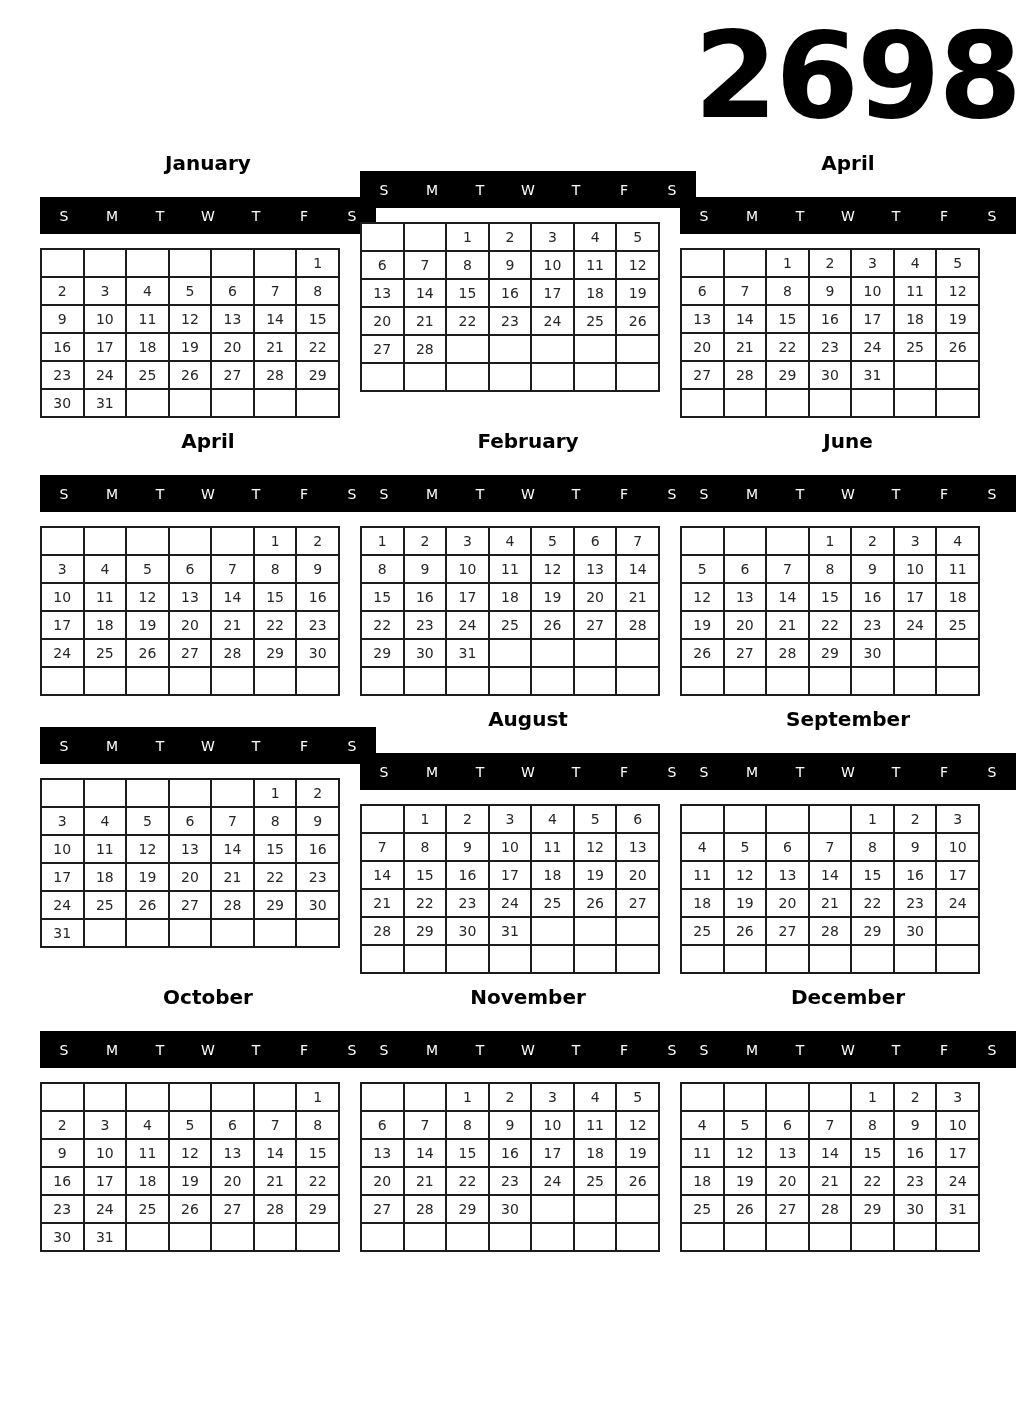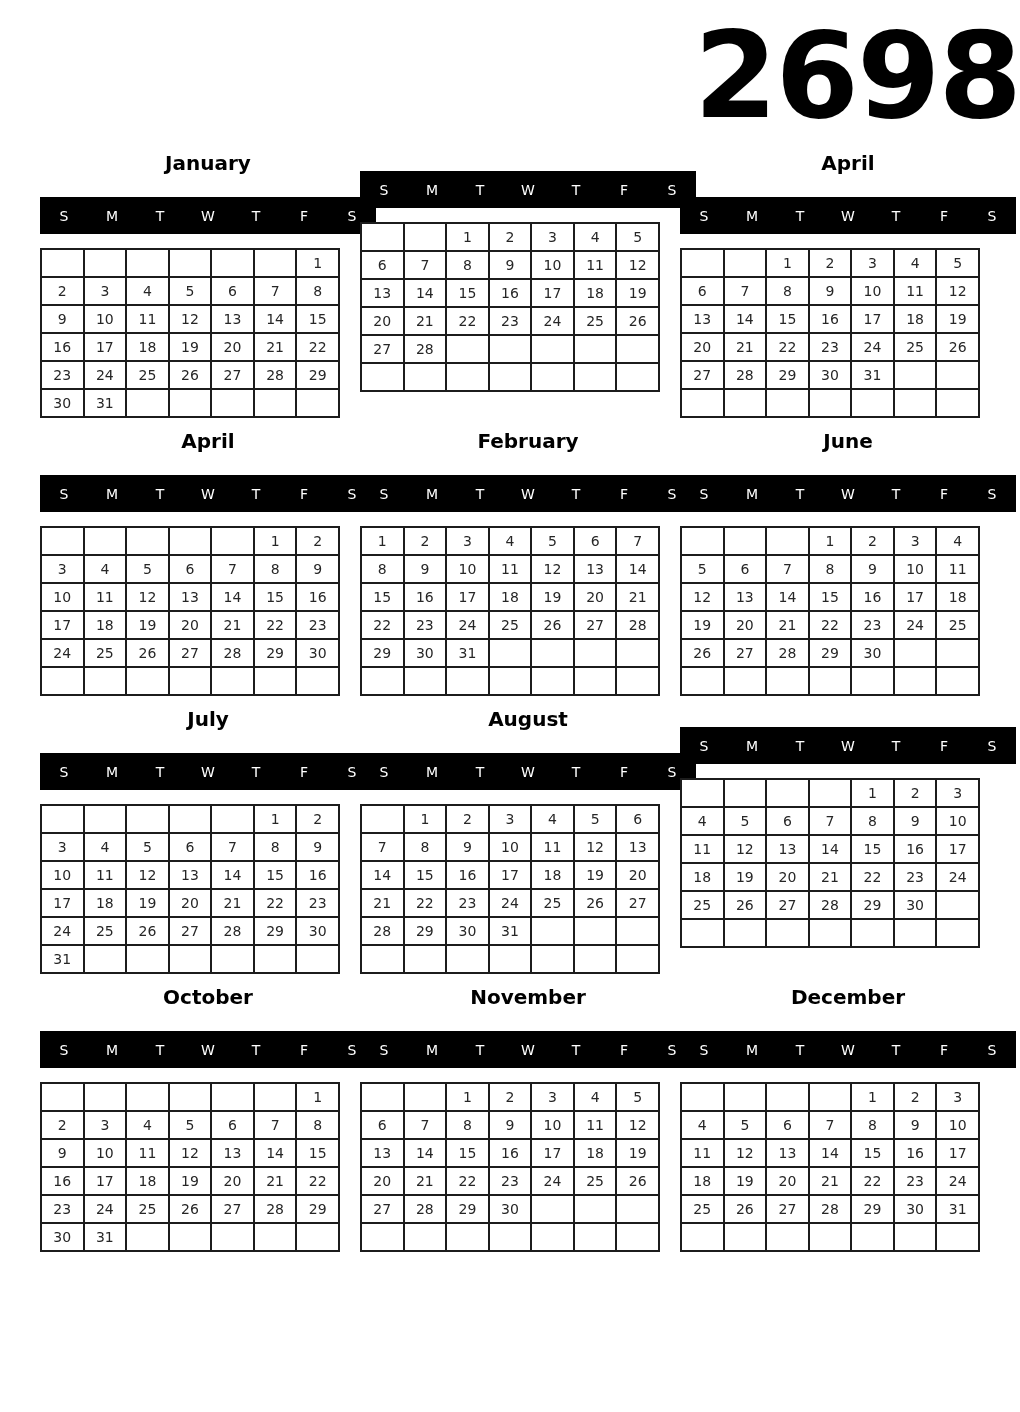"July" div.month-title { html: <div>July</div> -> none }
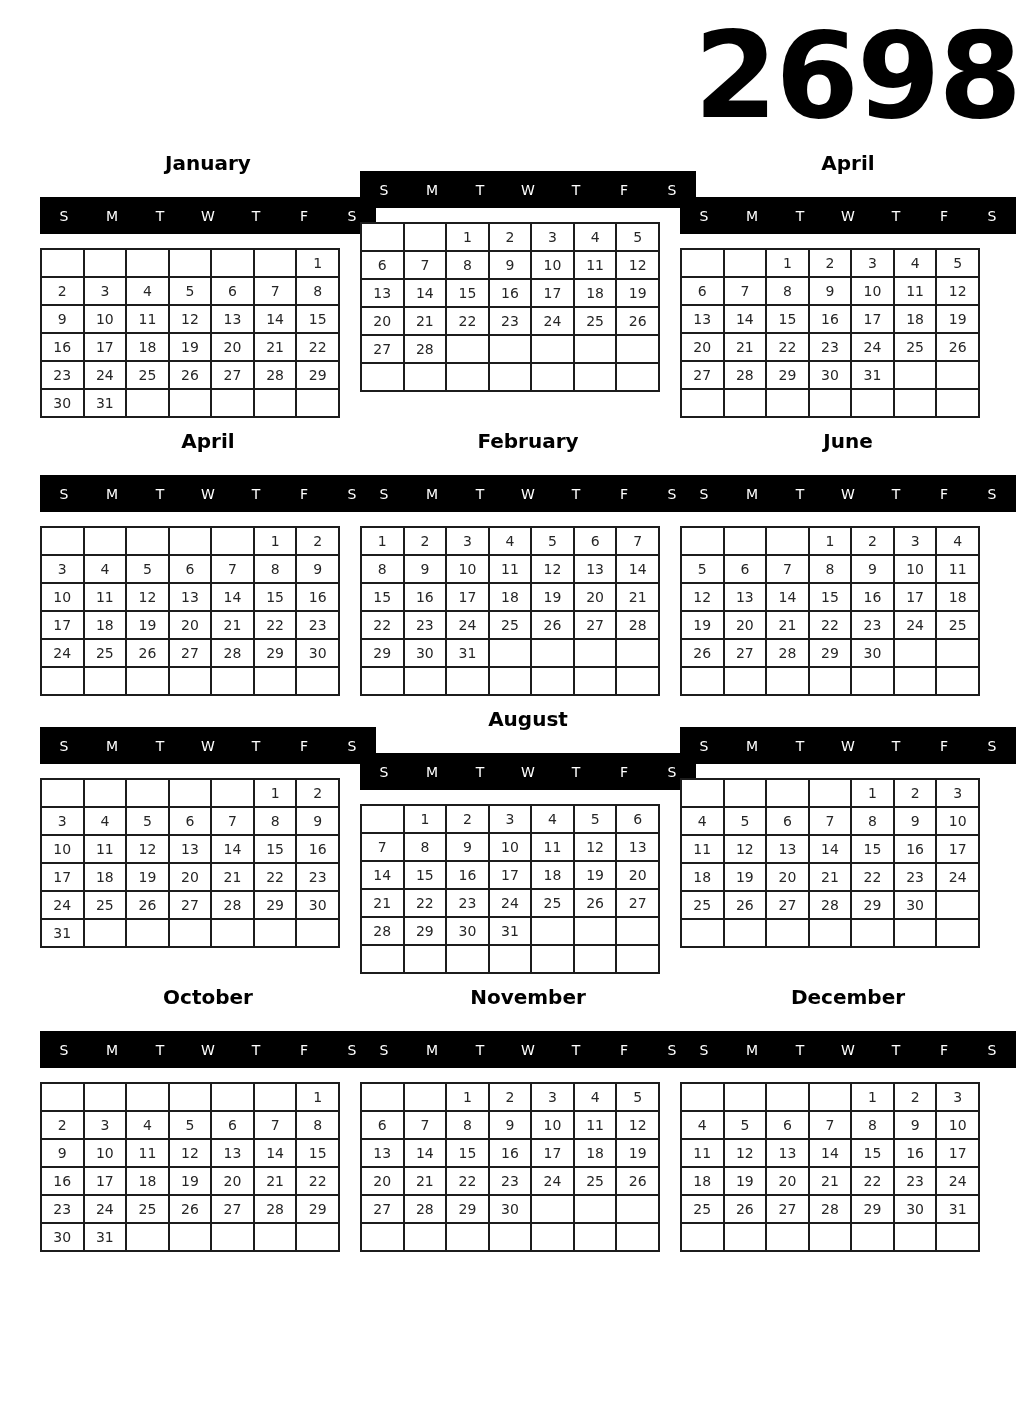"September" div.month-title { html: none -> <div>September</div> }
